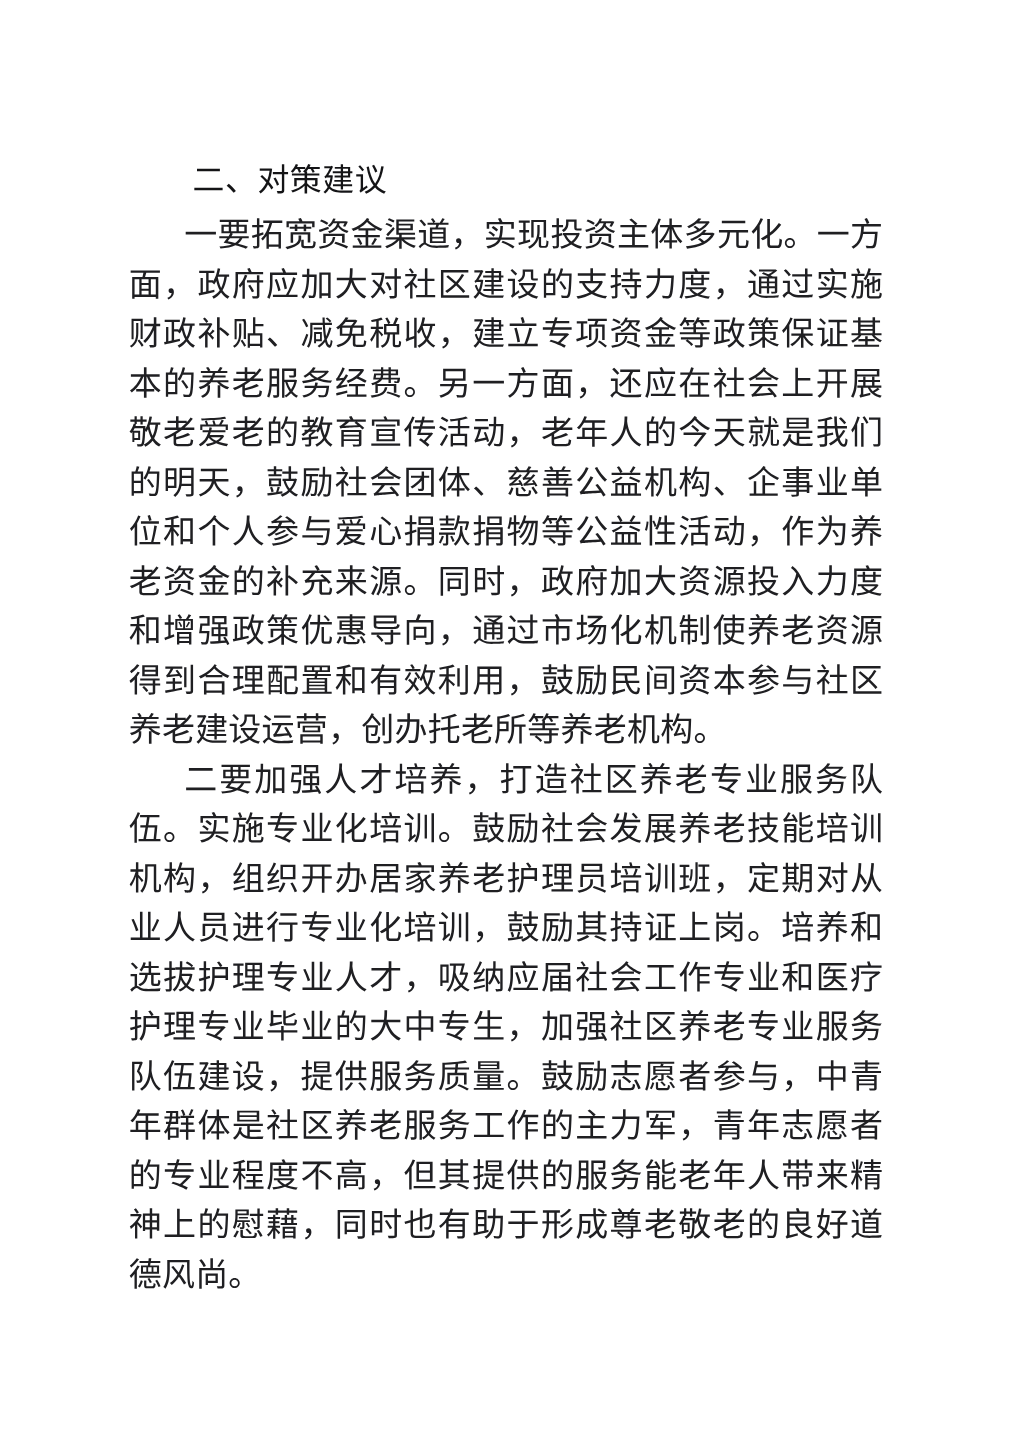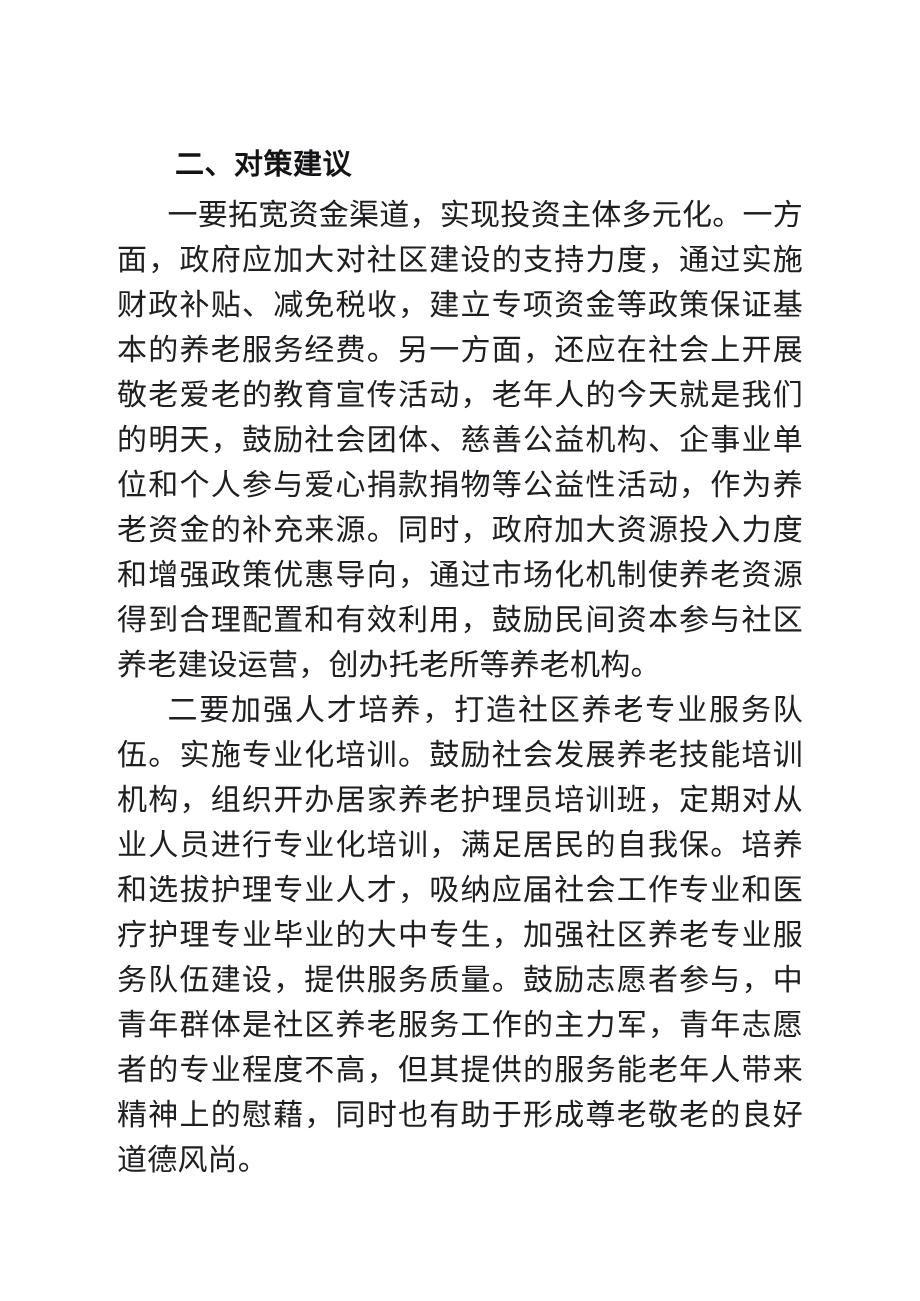"二、对策建议" .section-heading { font-weight: 700 -> 400 }
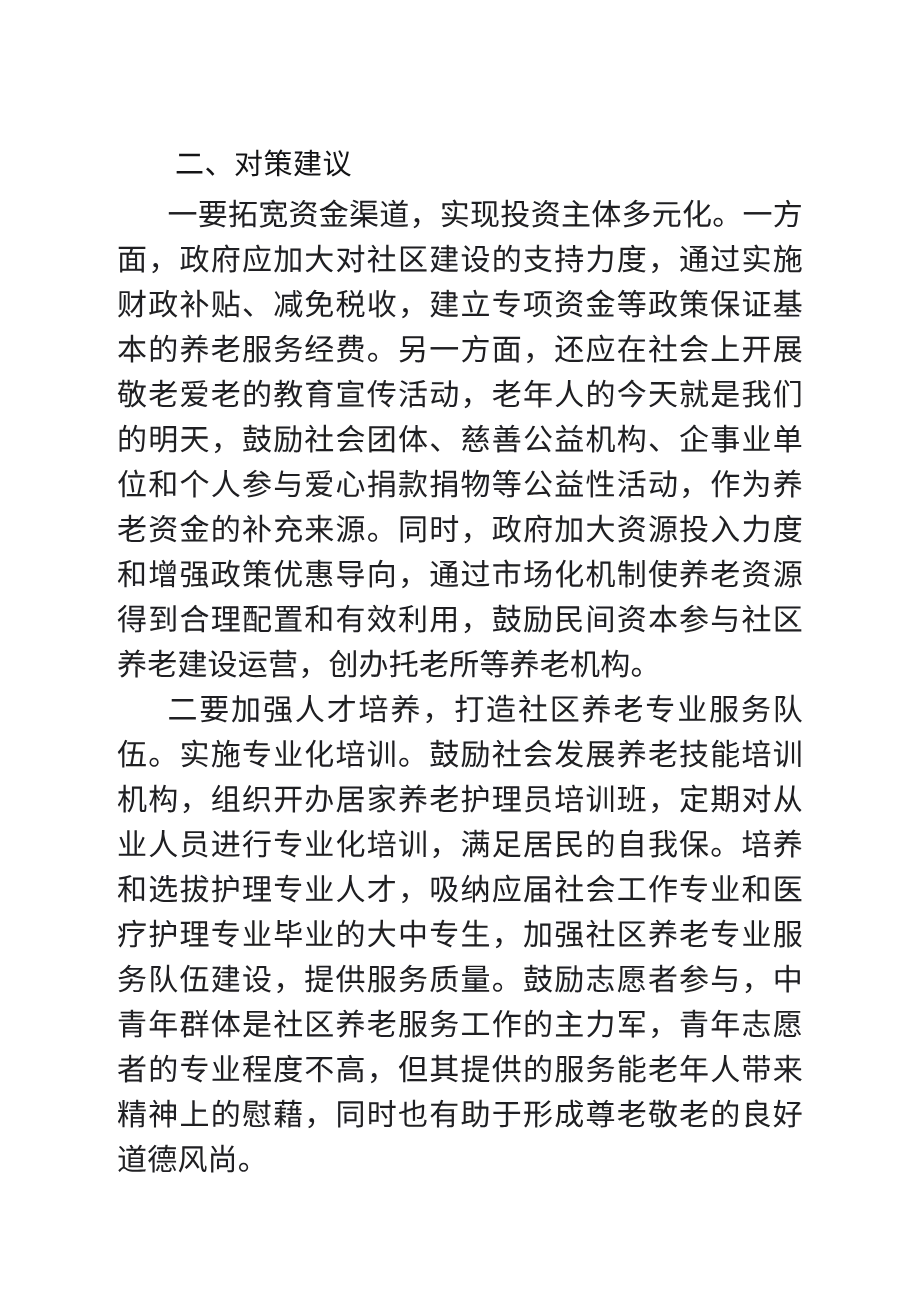"二要加强人才培养，打造社区养老专业服务队伍。实施专业化培训。鼓励社会发展养老技能" p.para { text: 满足居民的自我保 -> 鼓励其持证上岗 }
